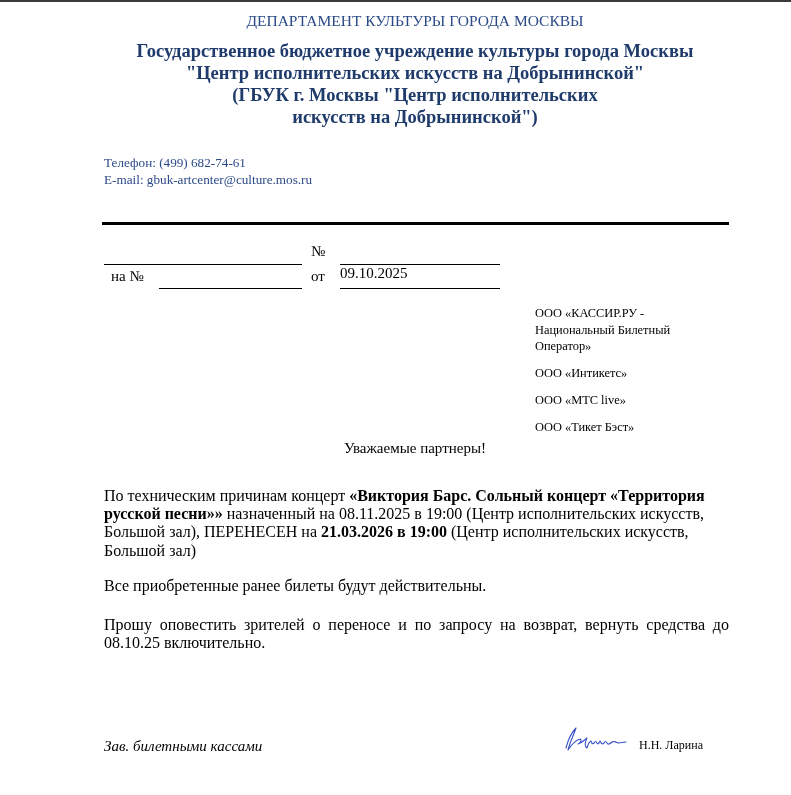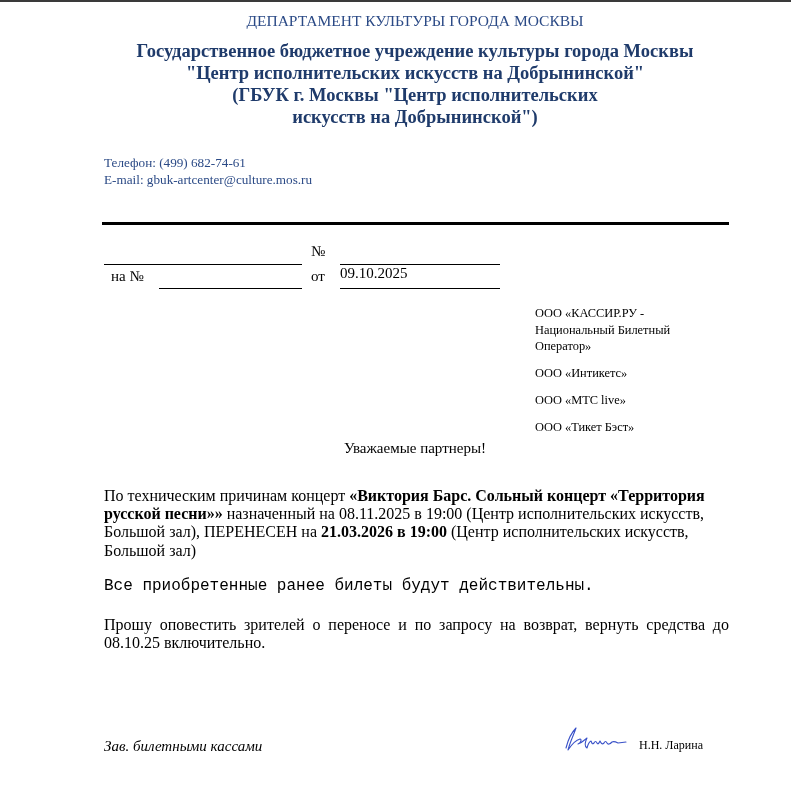"Все приобретенные ранее билеты будут" div.abs { font-family: Liberation Mono, monospace -> none }
